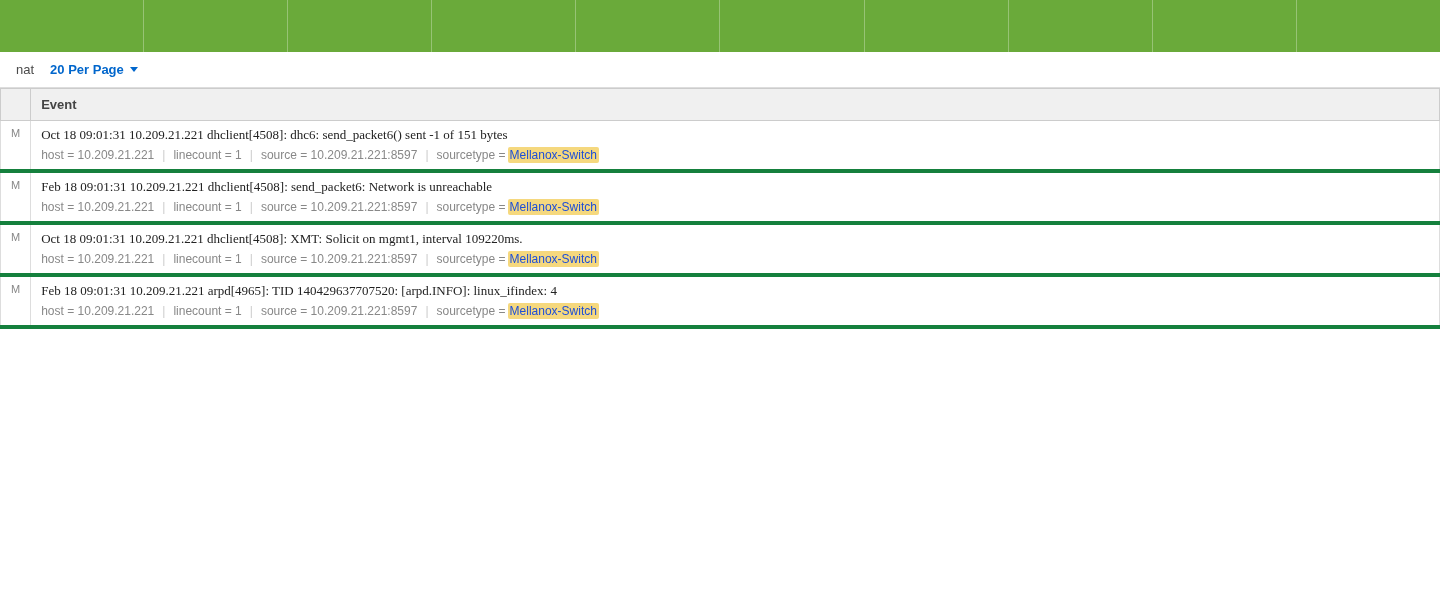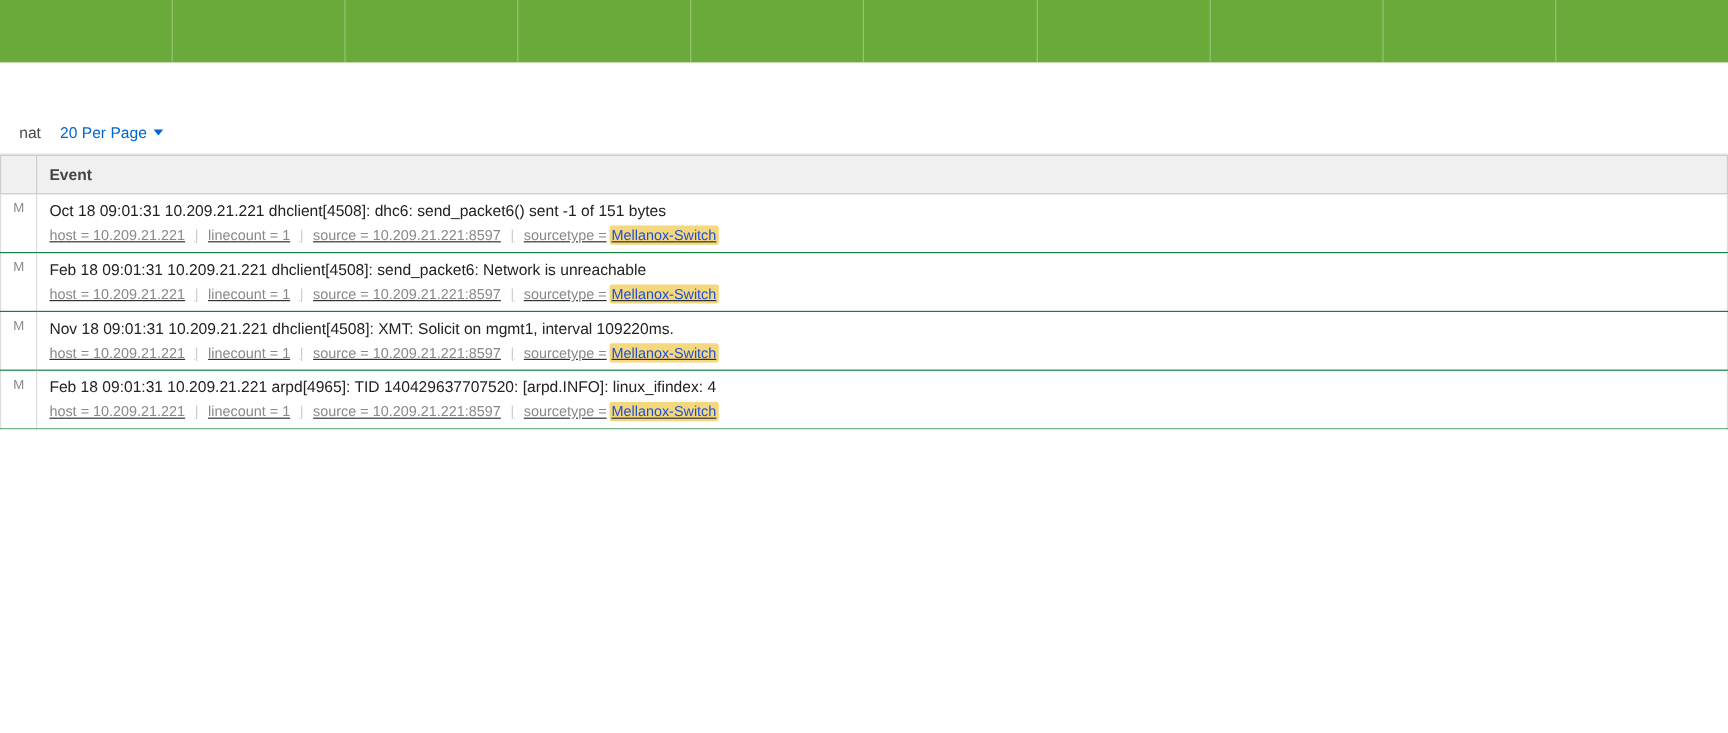"nat" .controls-bar { margin-top: 41px -> none }
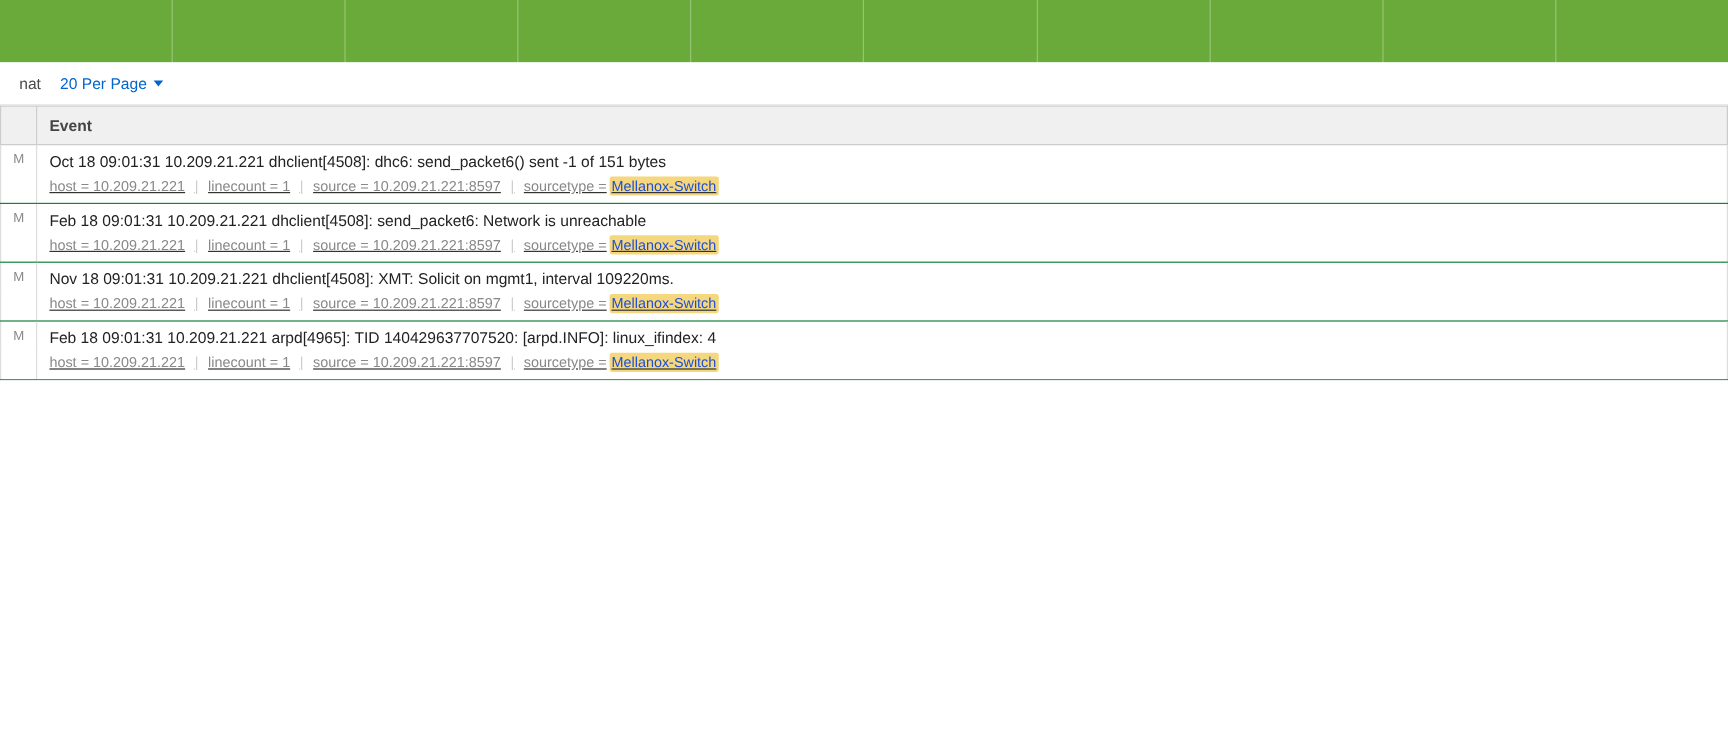"20 Per Page" .per-page-dropdown { font-weight: none -> bold }
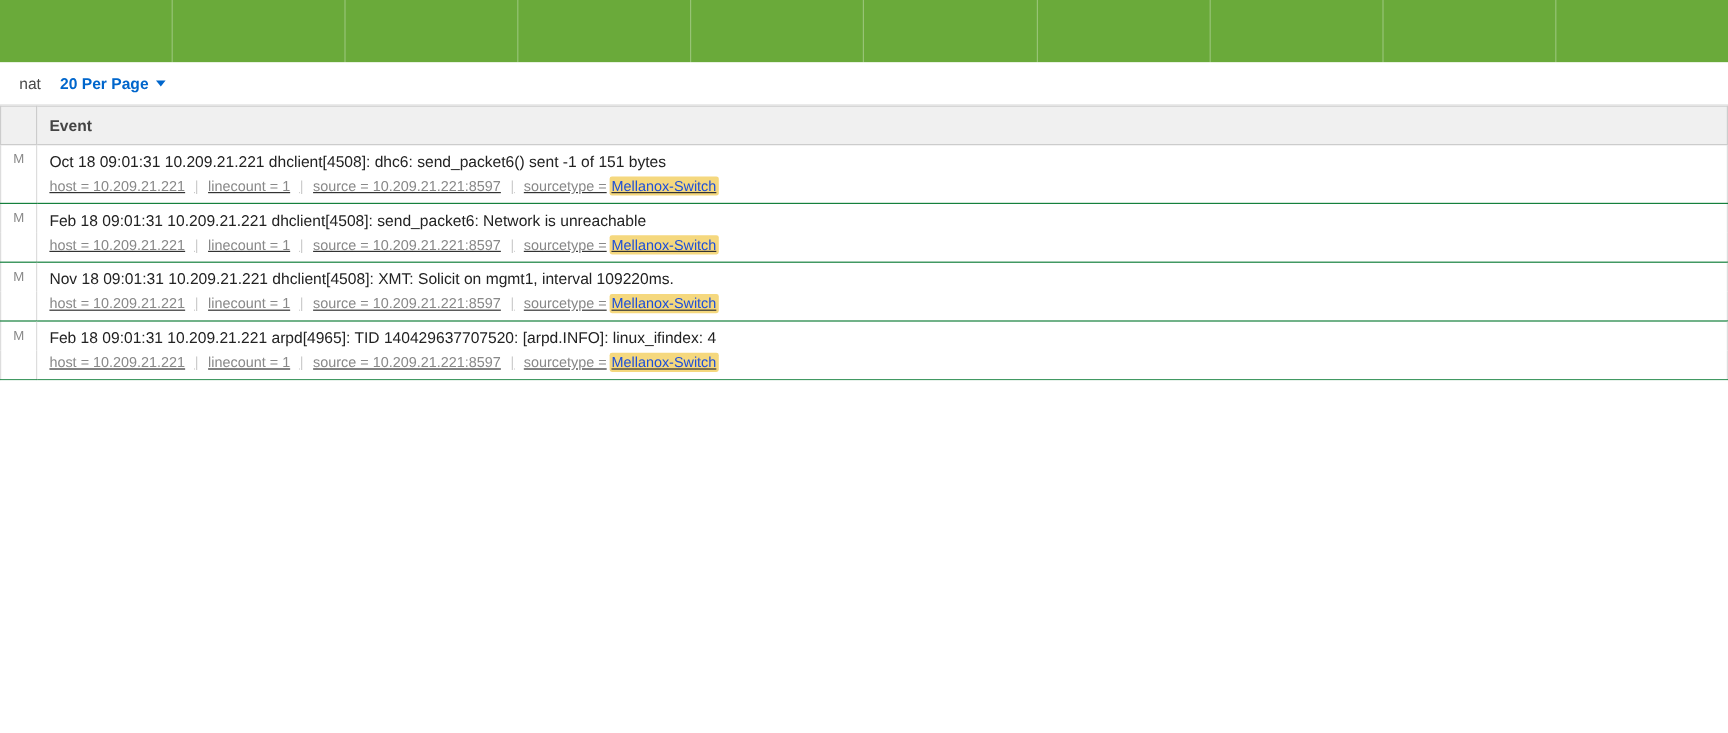"Oct 18 09:01:31 10.209.21.221" .event-text { font-family: Liberation Sans, sans-serif -> Liberation Serif, serif }
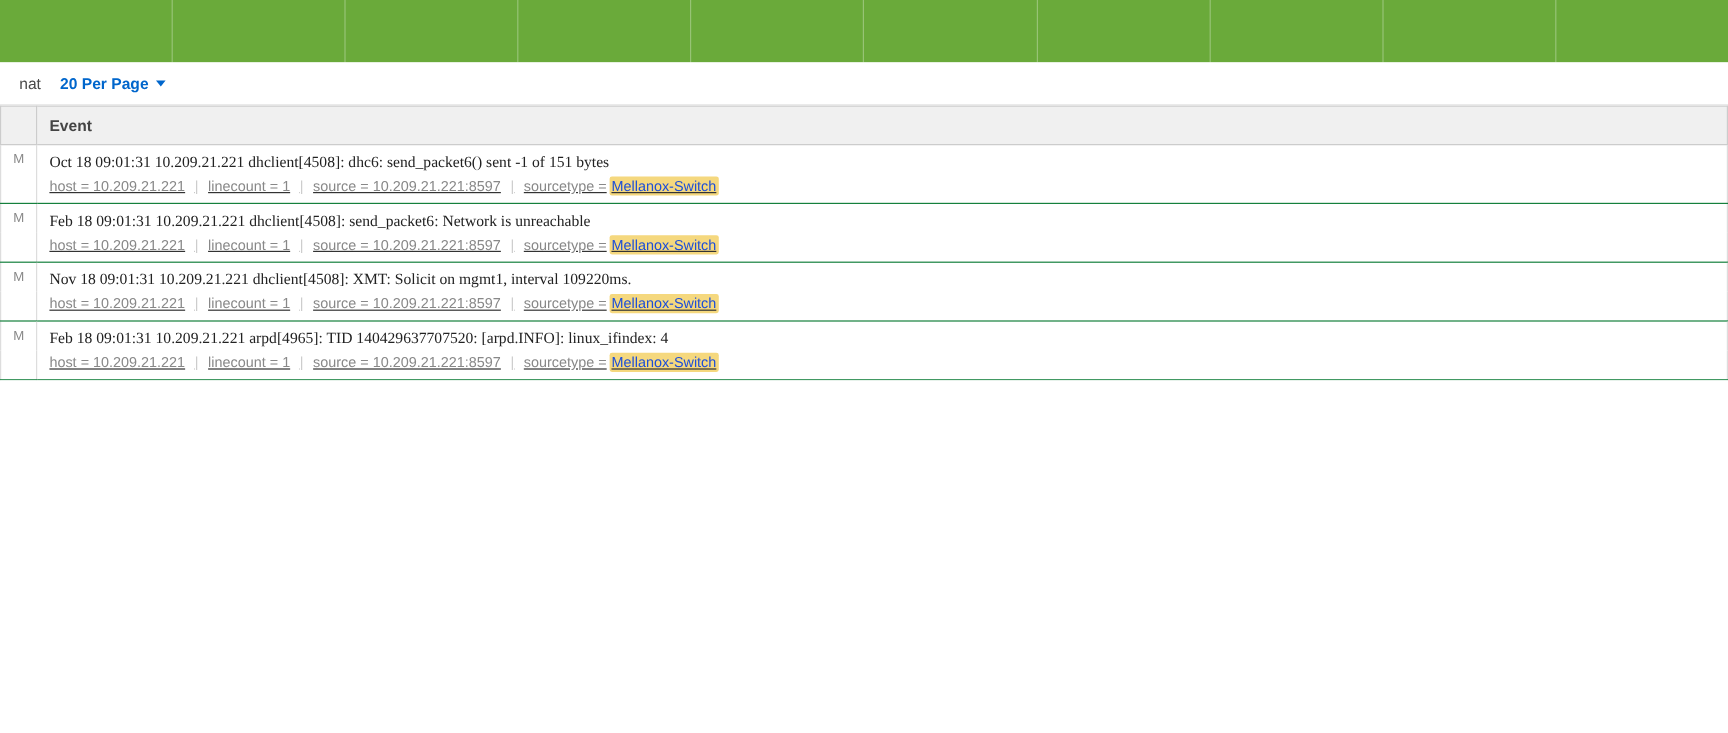"host = 10.209.21.221" .event-row-meta td { border-bottom: 1px solid #15803d -> 4px solid #15803d; text-decoration: underline -> none }
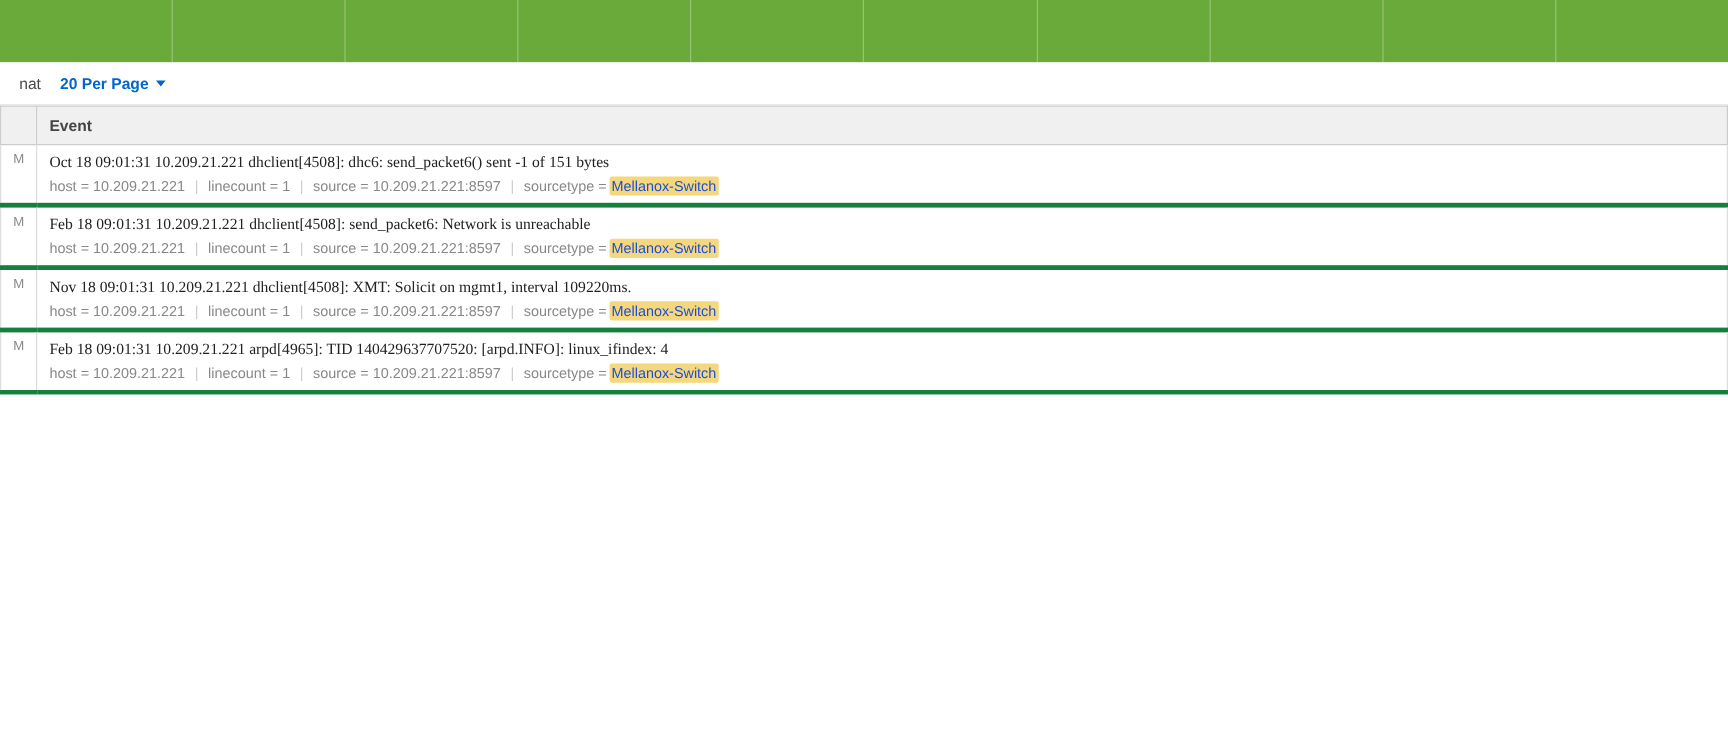"Nov 18 09:01:31 10.209.21.221" span.event-text { text: Nov -> Oct }
